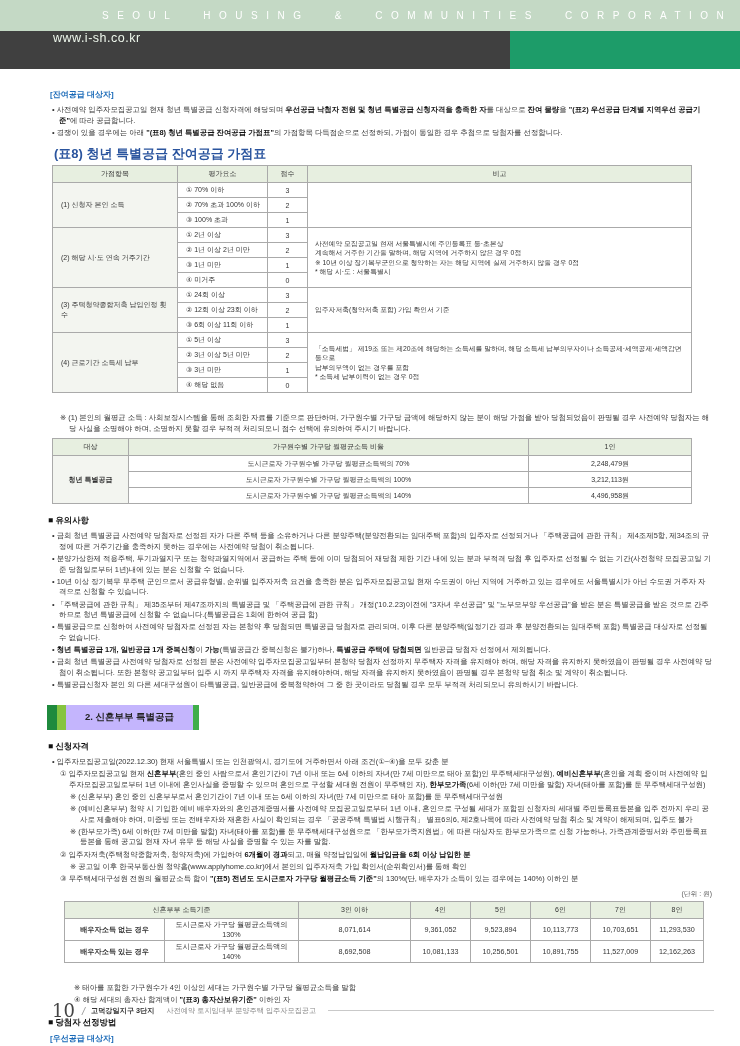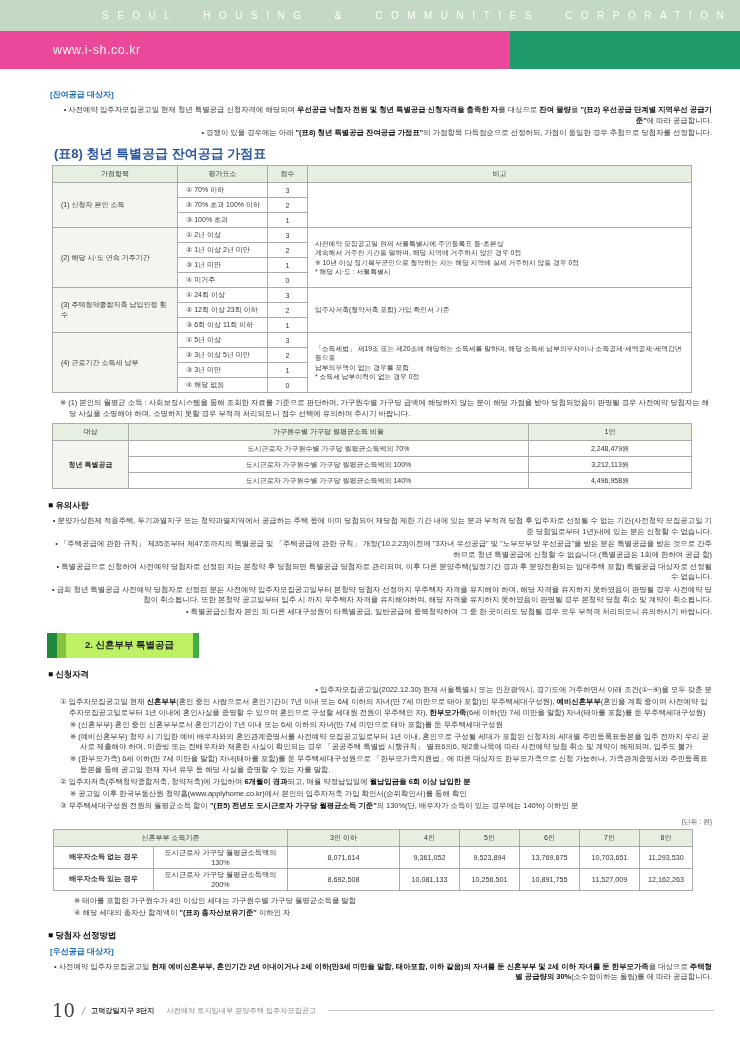"www.i-sh.co.kr" .band-main .green { align-items: center -> none; background: #ec4899 -> #404040 }
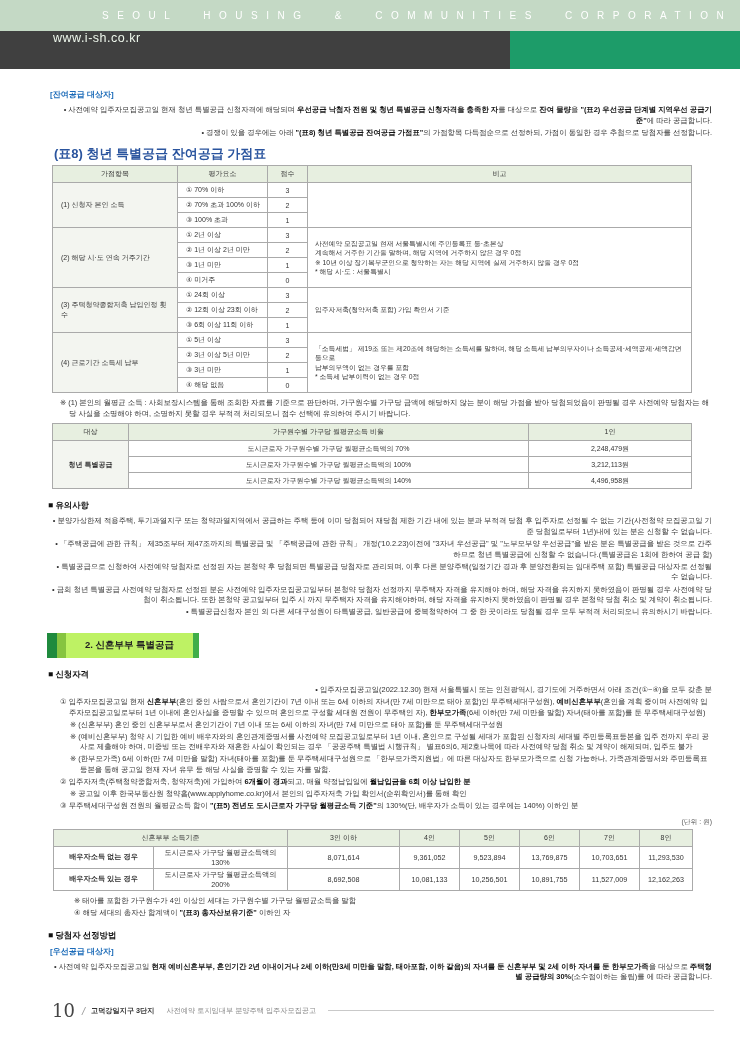"• 사전예약 입주자모집공고일 현재 청년" .l0 { text-align: right -> none }
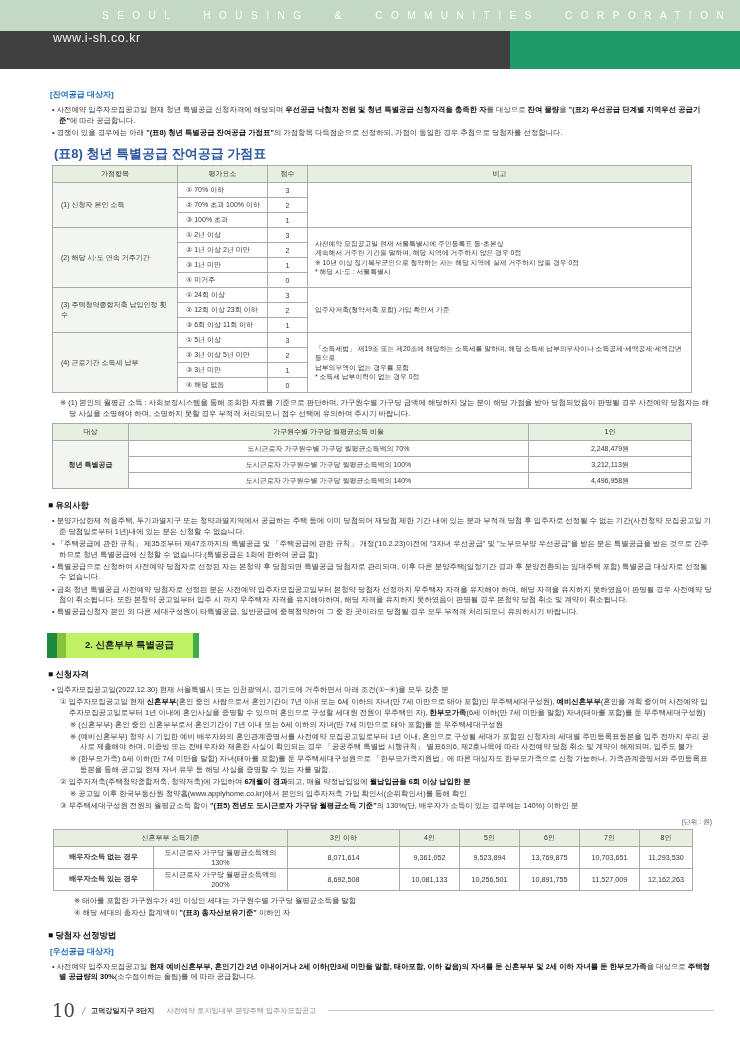"※ (1) 본인의 월평균 소득" .note-block { margin: 5px 0 4px 0 -> 20px 0 4px 0 }
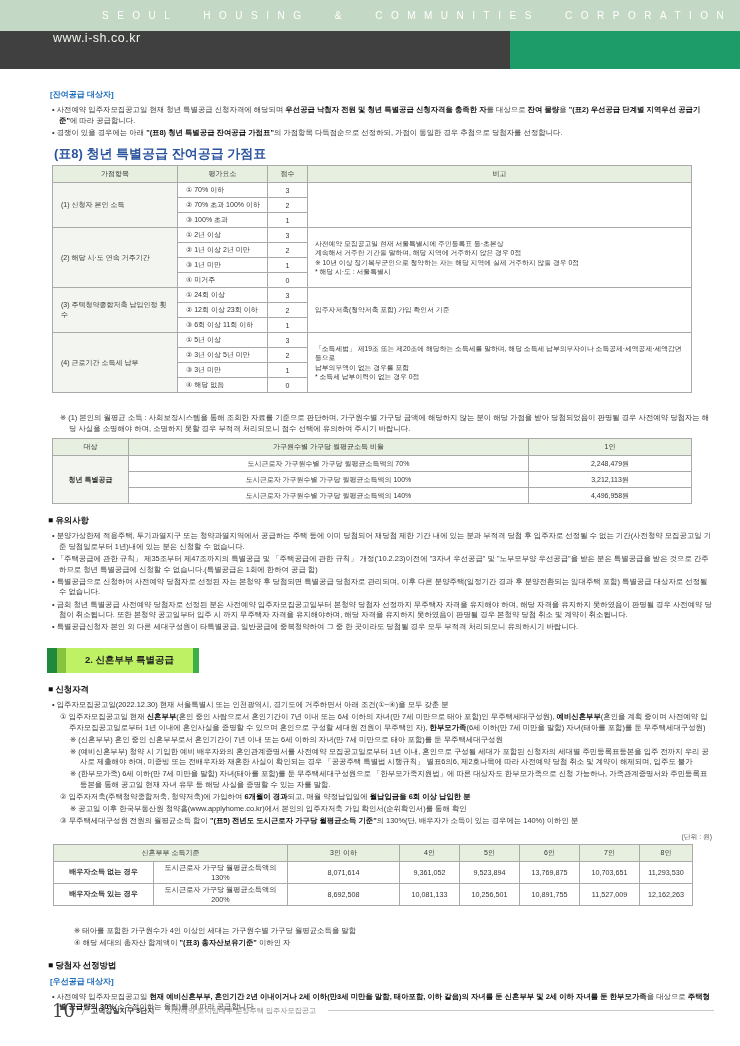"• 금회 청년 특별공급 사전예약 당첨자로 선정된 자가" div.line { html: none -> <div>• 금회 청년 특별공급 사전예약 당첨자로 선정된 자가 다른 주택 등을 소유하거나 다른 분양주택(분양전환되는 임대주택 포함)의 입주자로 선정되거나 「주택공급에 관한 규칙」 제4조제5항, 제34조의 규정에 따른 거주기간을 충족하지 못하는 경우에는 사전예약 당첨이 취소됩니다.</div> }
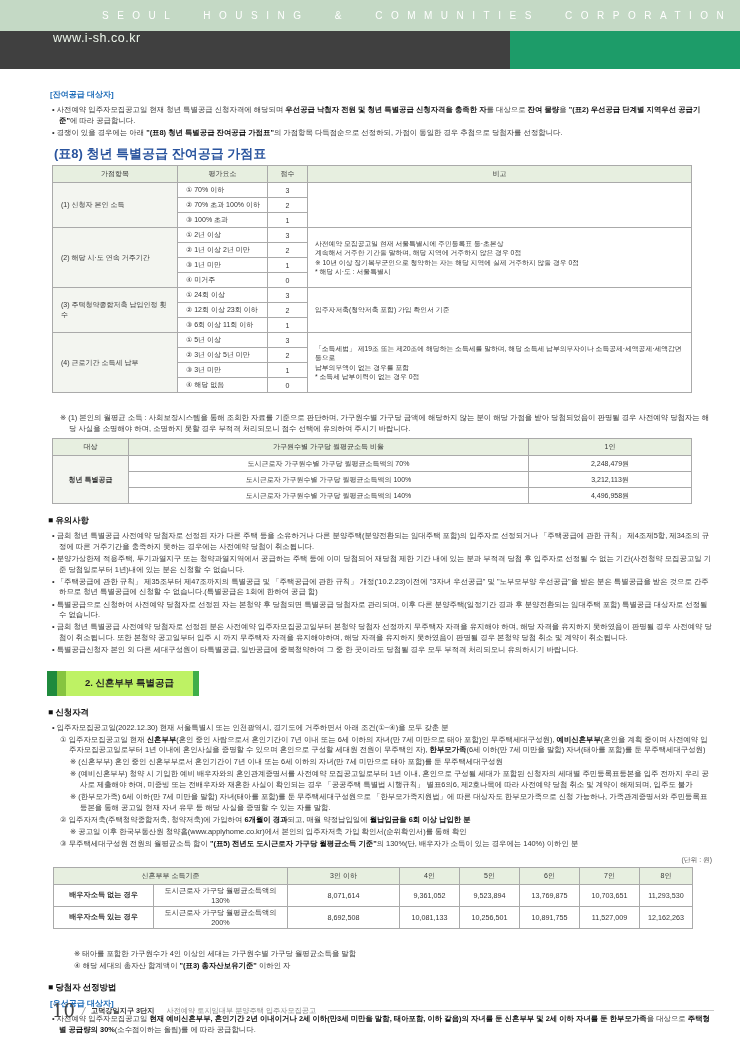"• 10년 이상 장기복무 무주택" div.line { html: none -> <div>• 10년 이상 장기복무 무주택 군인으로서 공급유형별, 순위별 입주자저축 요건을 충족한 분은 입주자모집공고일 현재 수도권이 아닌 지역에 거주하고 있는 경우에도 서울특별시가 아닌 수도권 거주자 자격으로 신청할 수 있습니다.</div> }
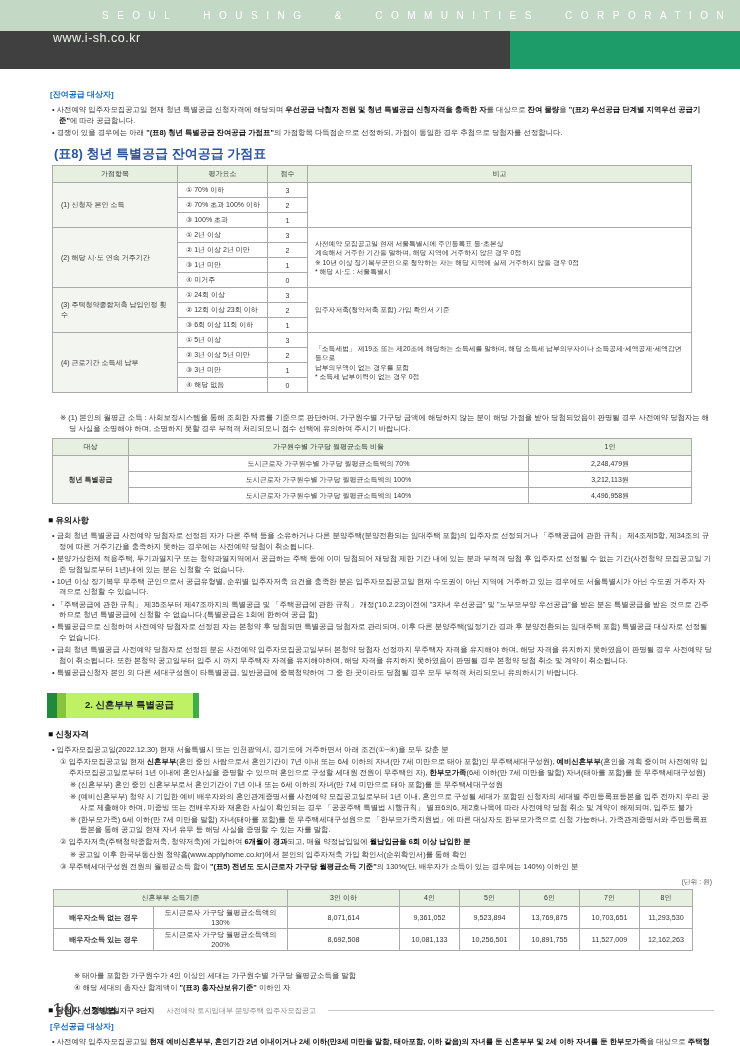"• 청년 특별공급 1개, 일반공급" div.line { html: none -> <div>• <b>청년 특별공급 1개, 일반공급 1개 중복신청</b>이 <b>가능</b>(특별공급간 중복신청은 불가)하나, <b>특별공급 주택에 당첨되면</b> 일반공급 당첨자 선정에서 제외됩니다.</div> }
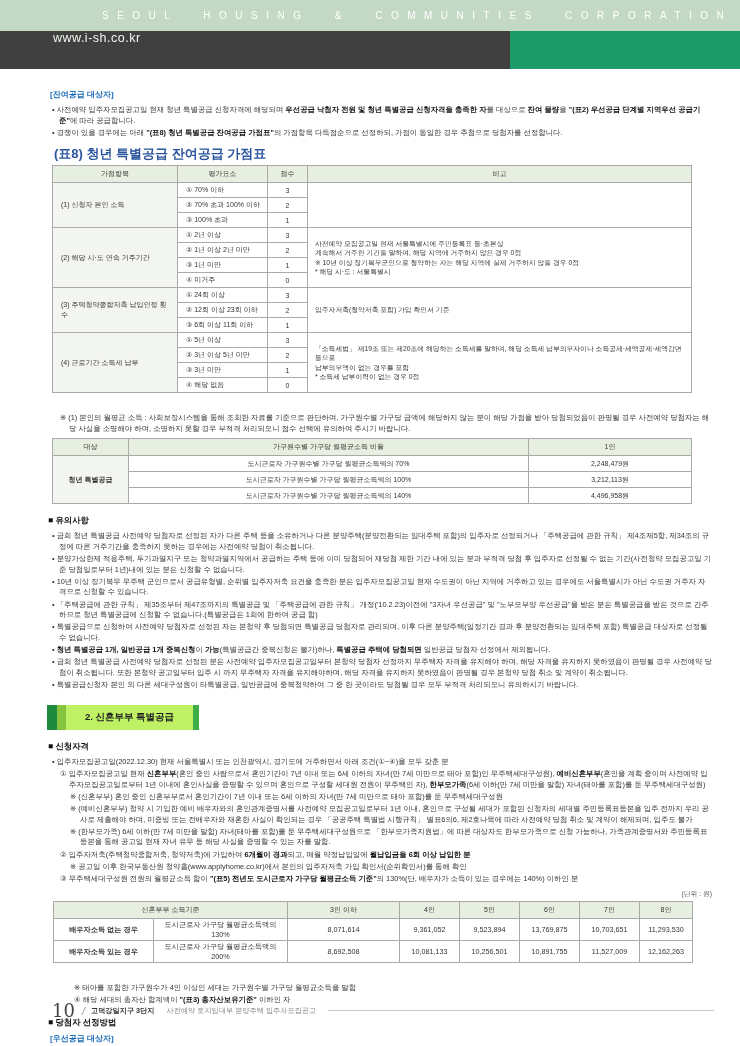"2. 신혼부부 특별공급" .sec-box .lab { background: #bef264 -> #c4b5fd }
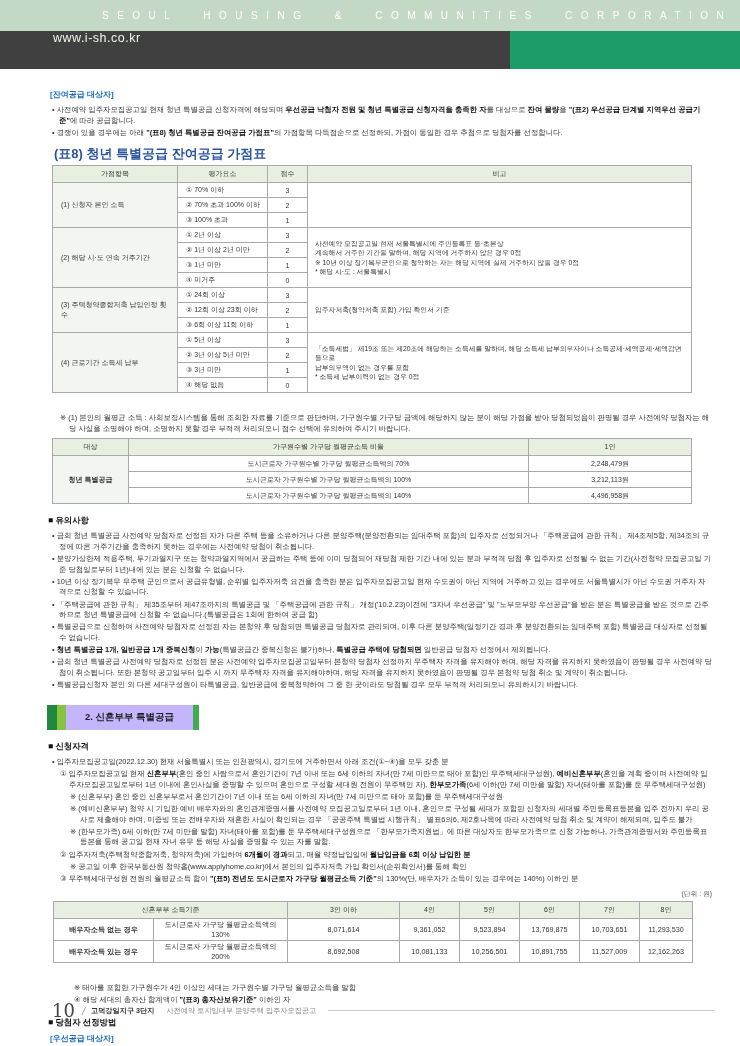"배우자소득 없는 경우" table.tbl { margin-left: 1px -> 12px }
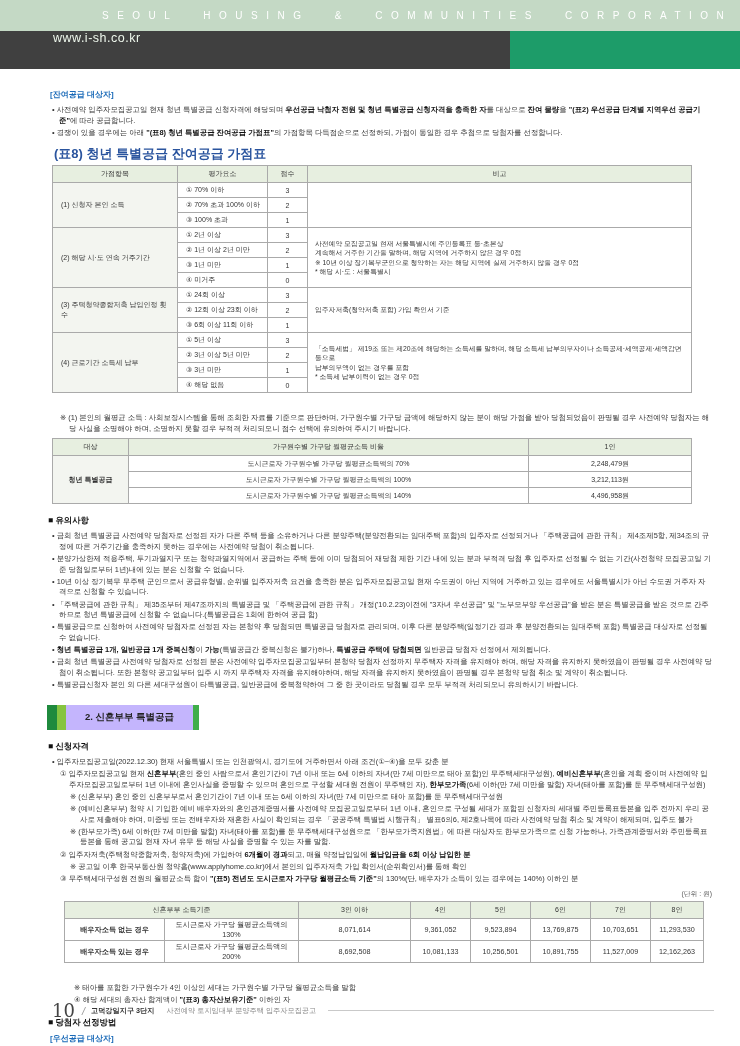"13,769,875" td { text: 13,769,875 -> 10,113,773 }
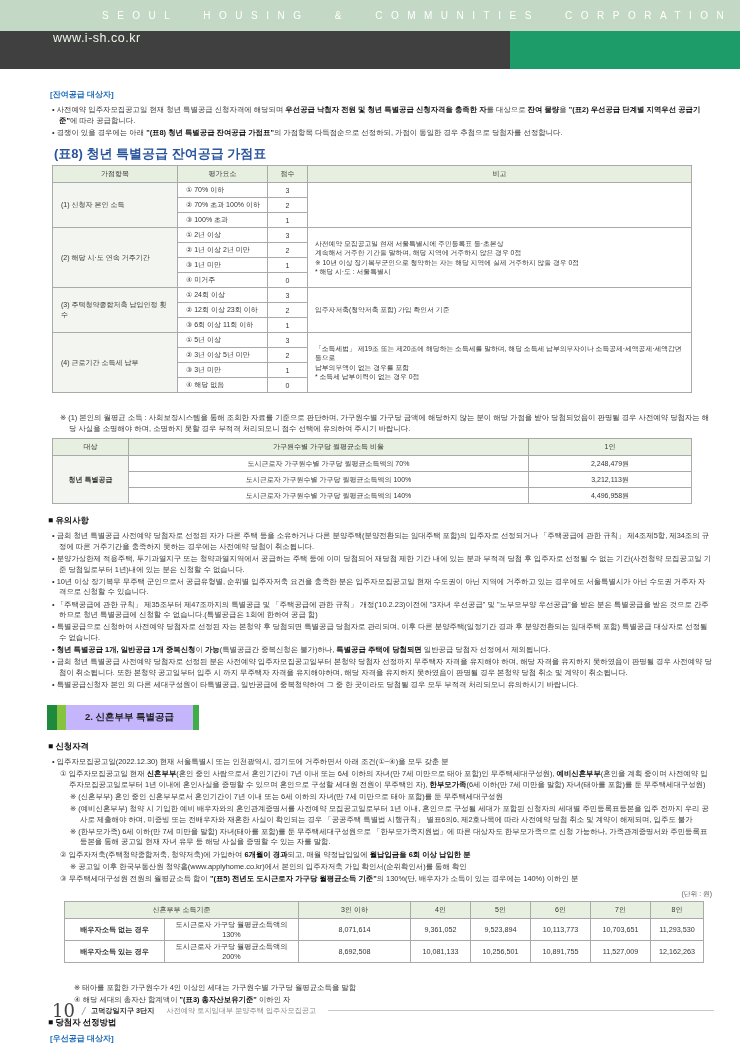"도시근로자 가구당 월평균소득액의 200%" td { text: 200% -> 140% }
